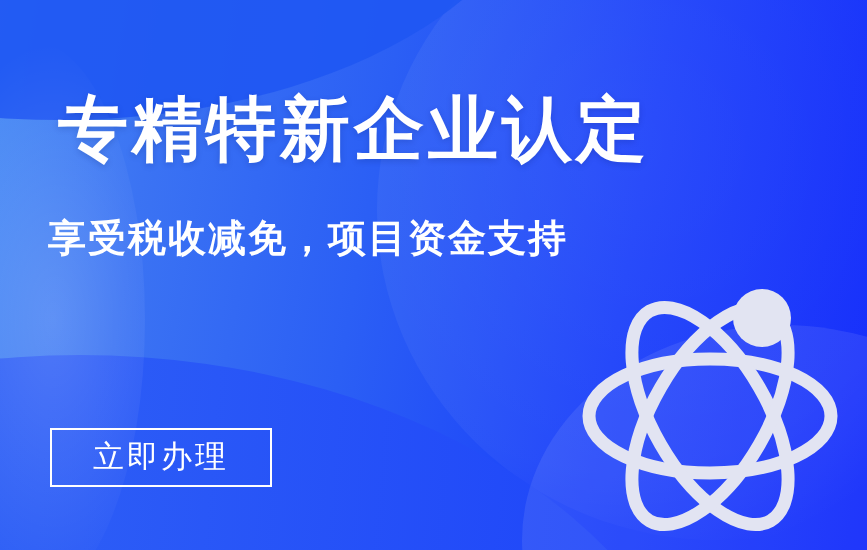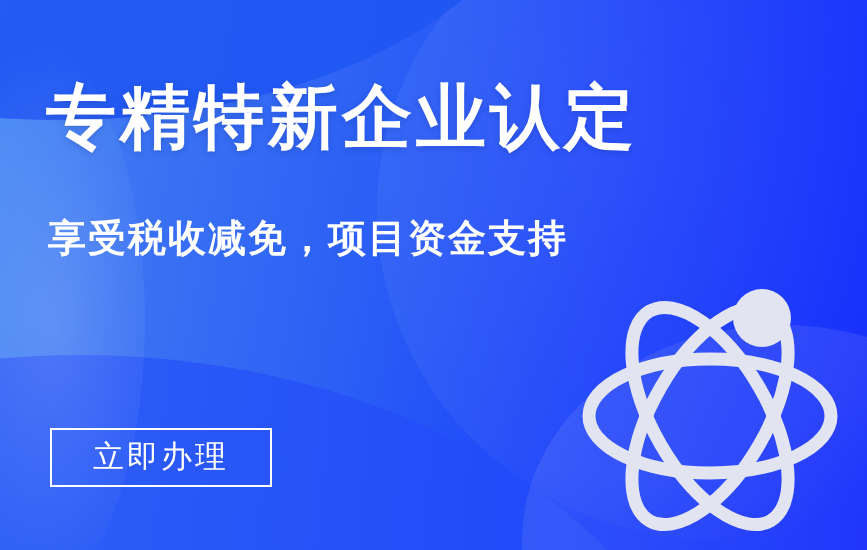"专精特新企业认定" .title { margin: 0 -> 12px }
